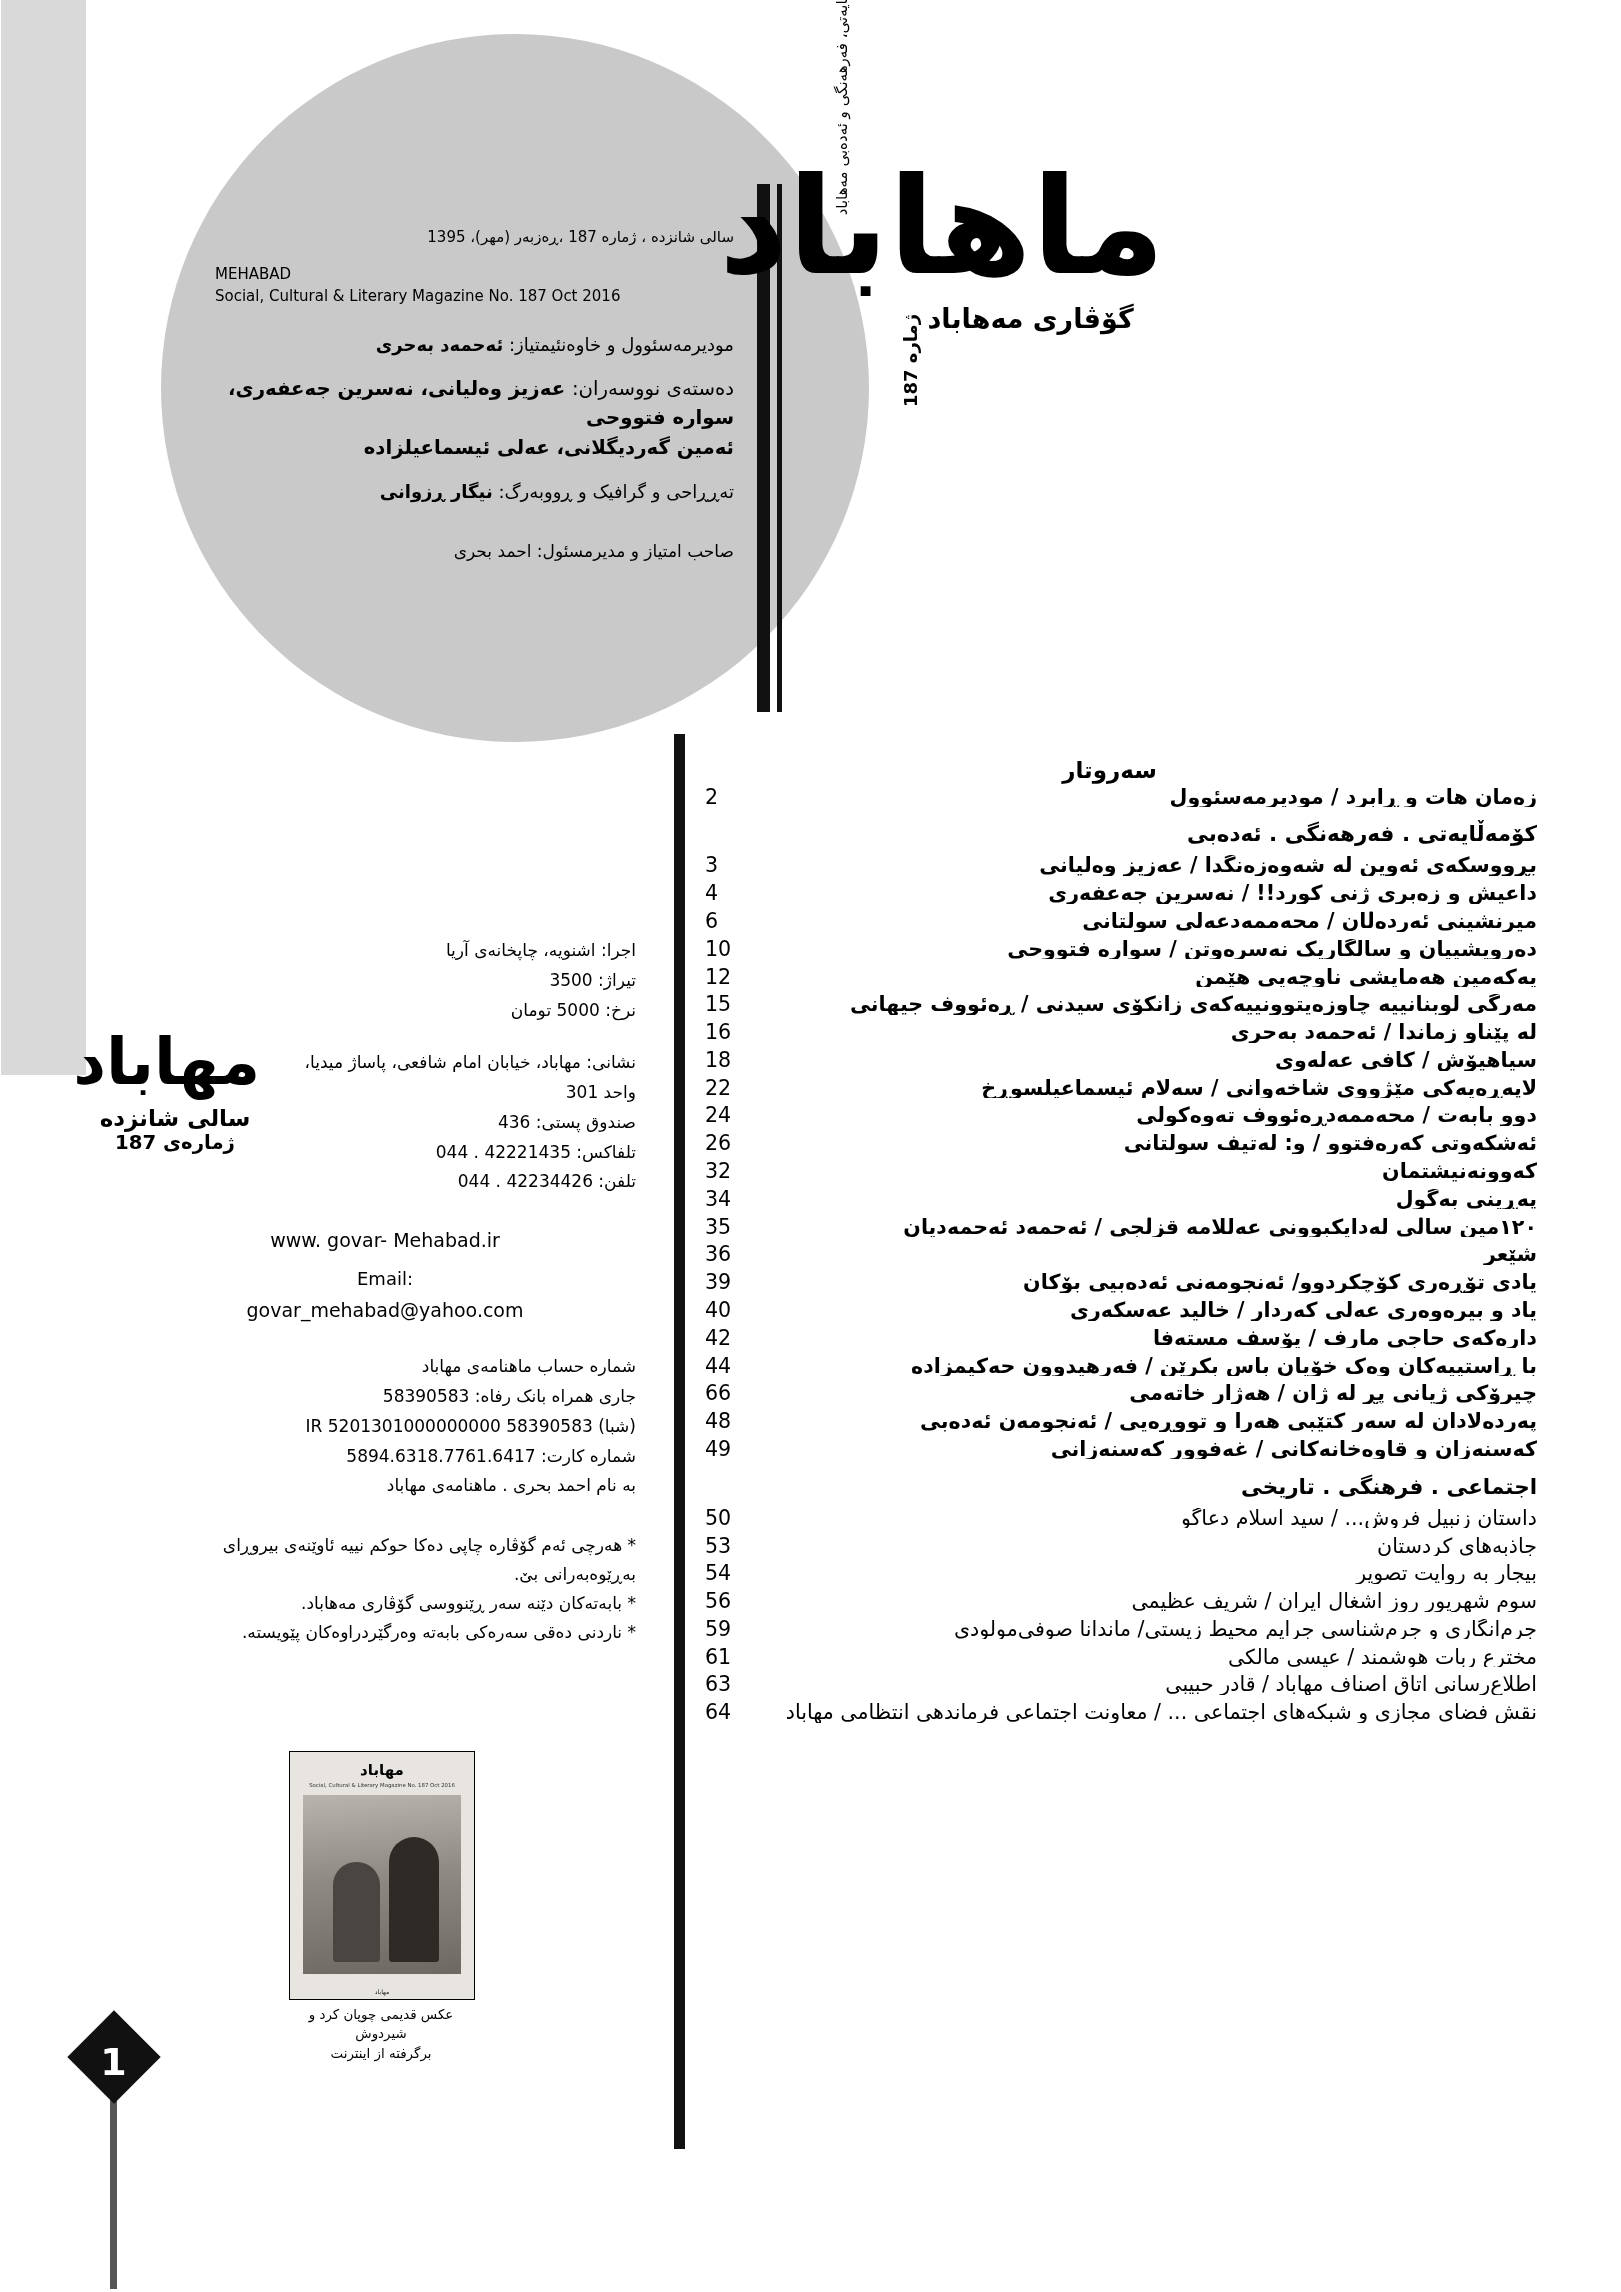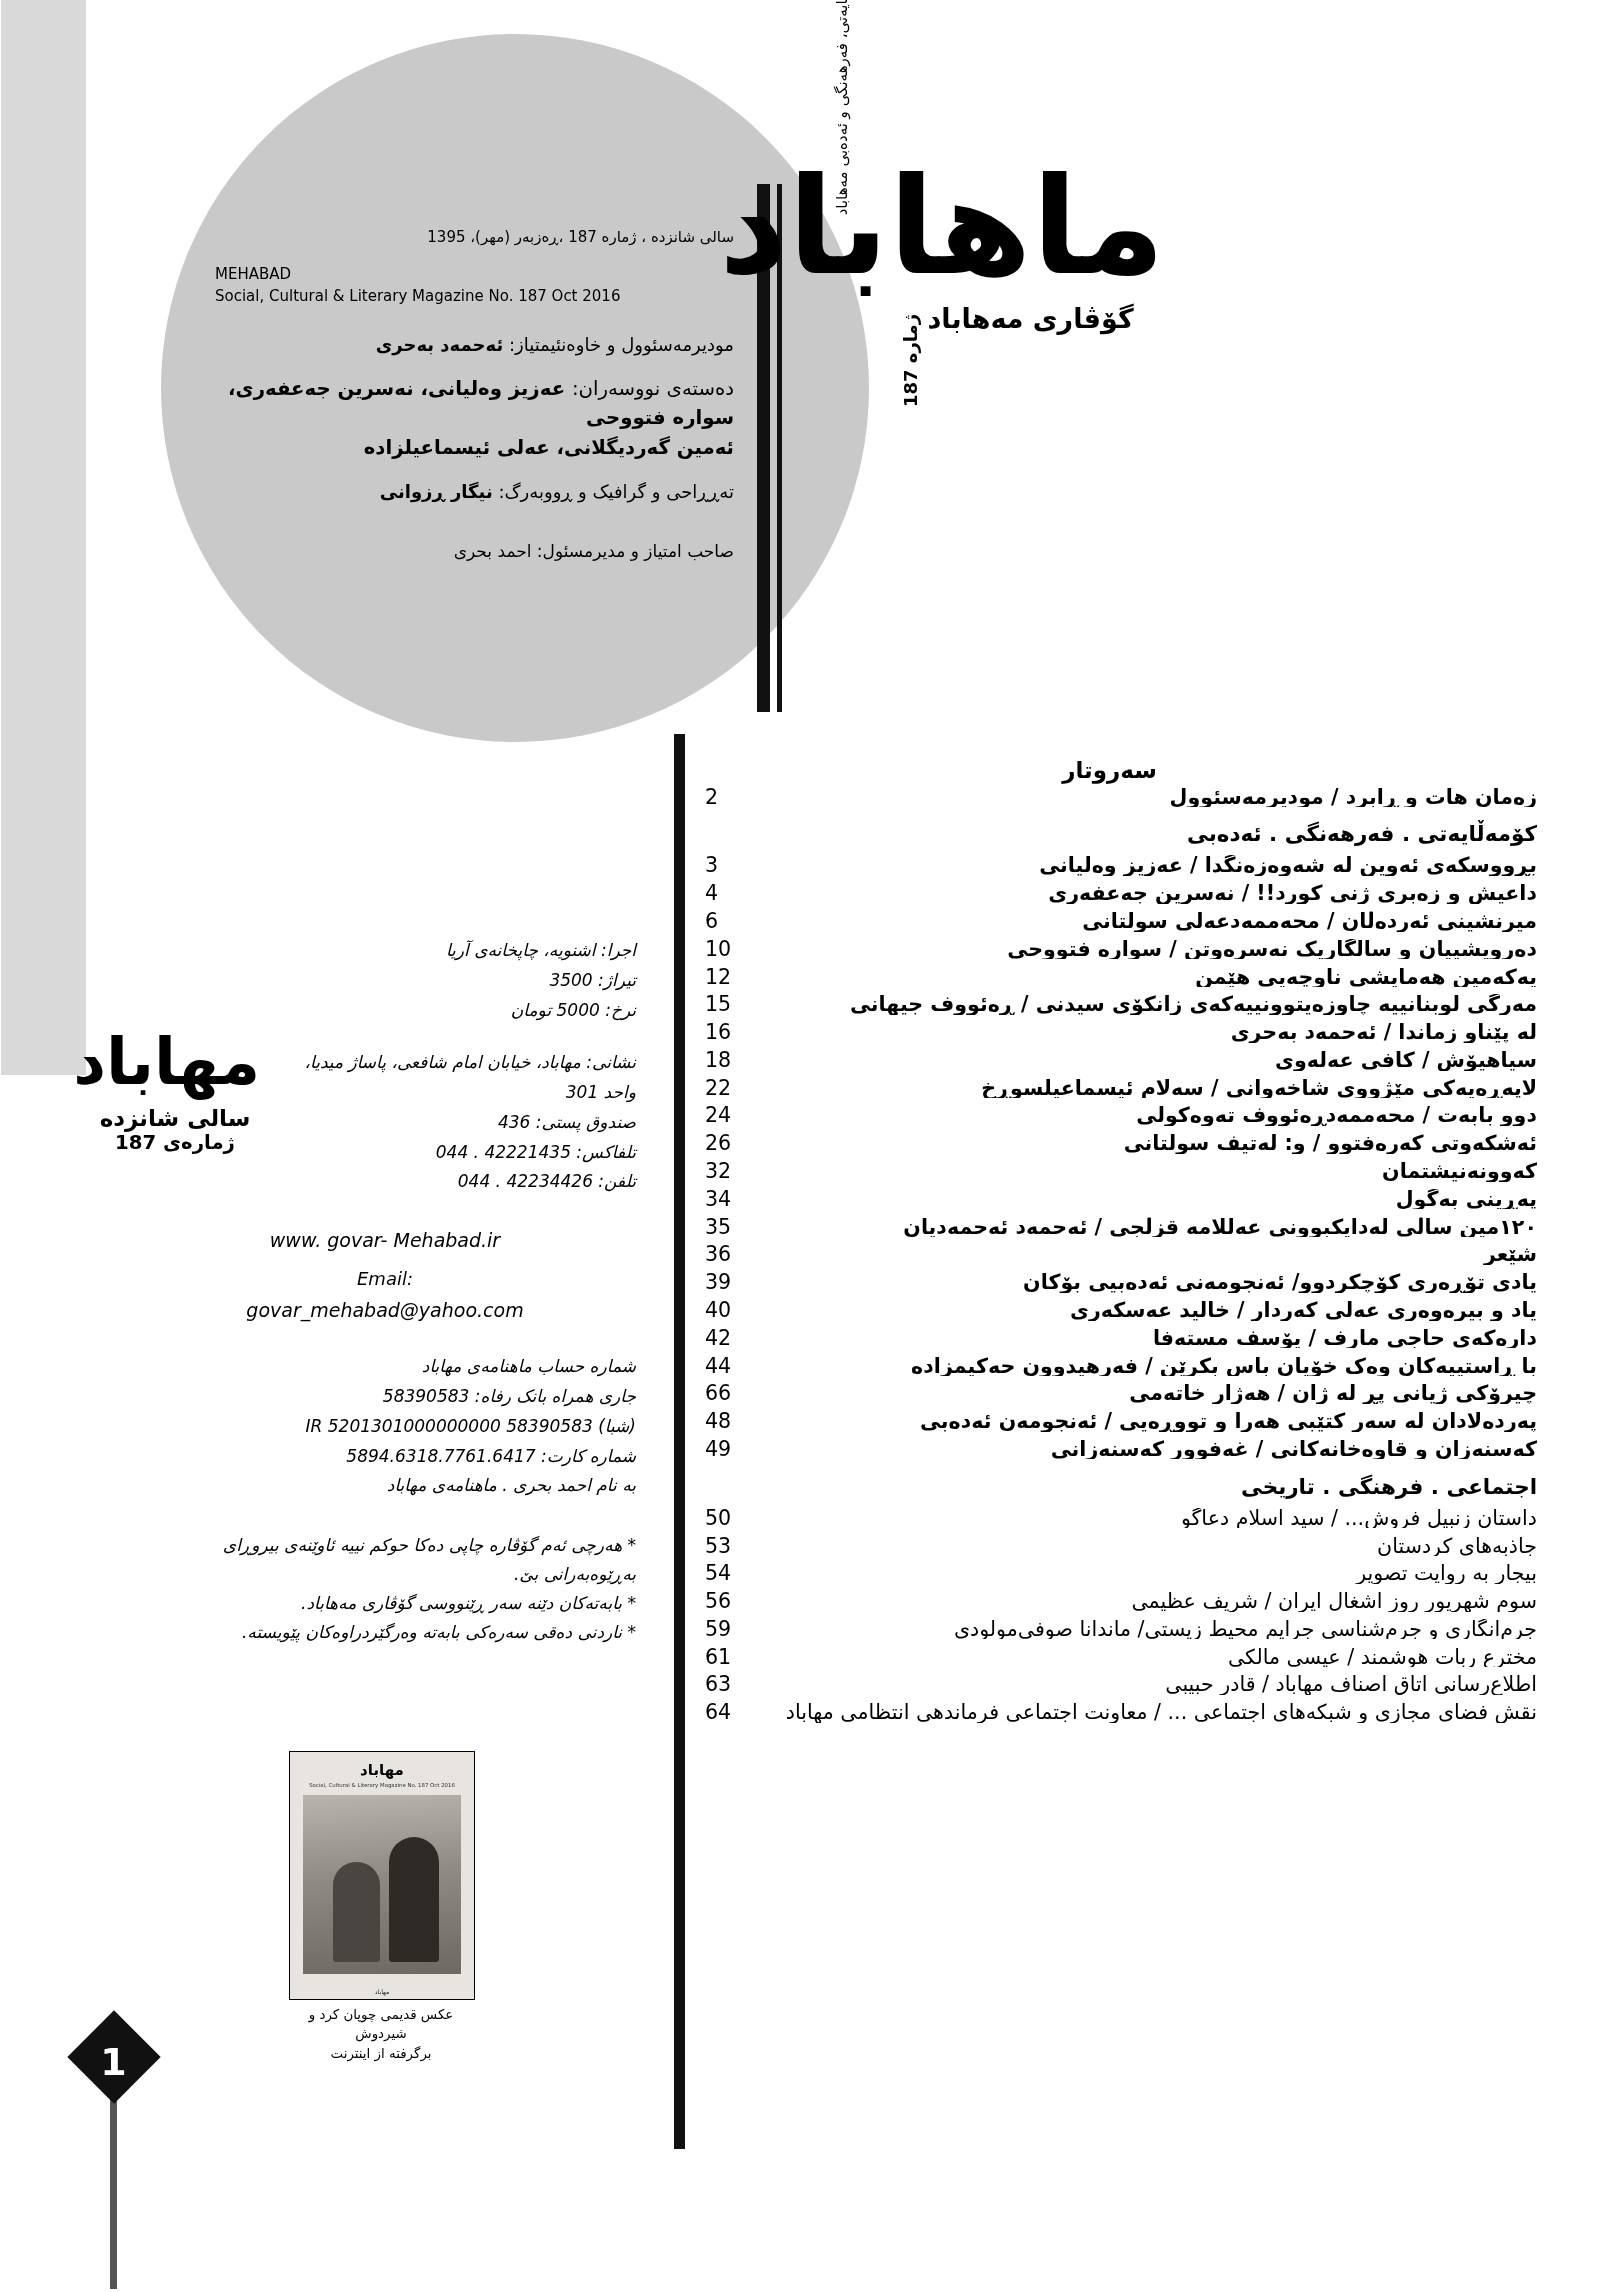"اجرا: اشنویه، چاپخانەی آریا" .leftcol { font-style: italic -> none }
